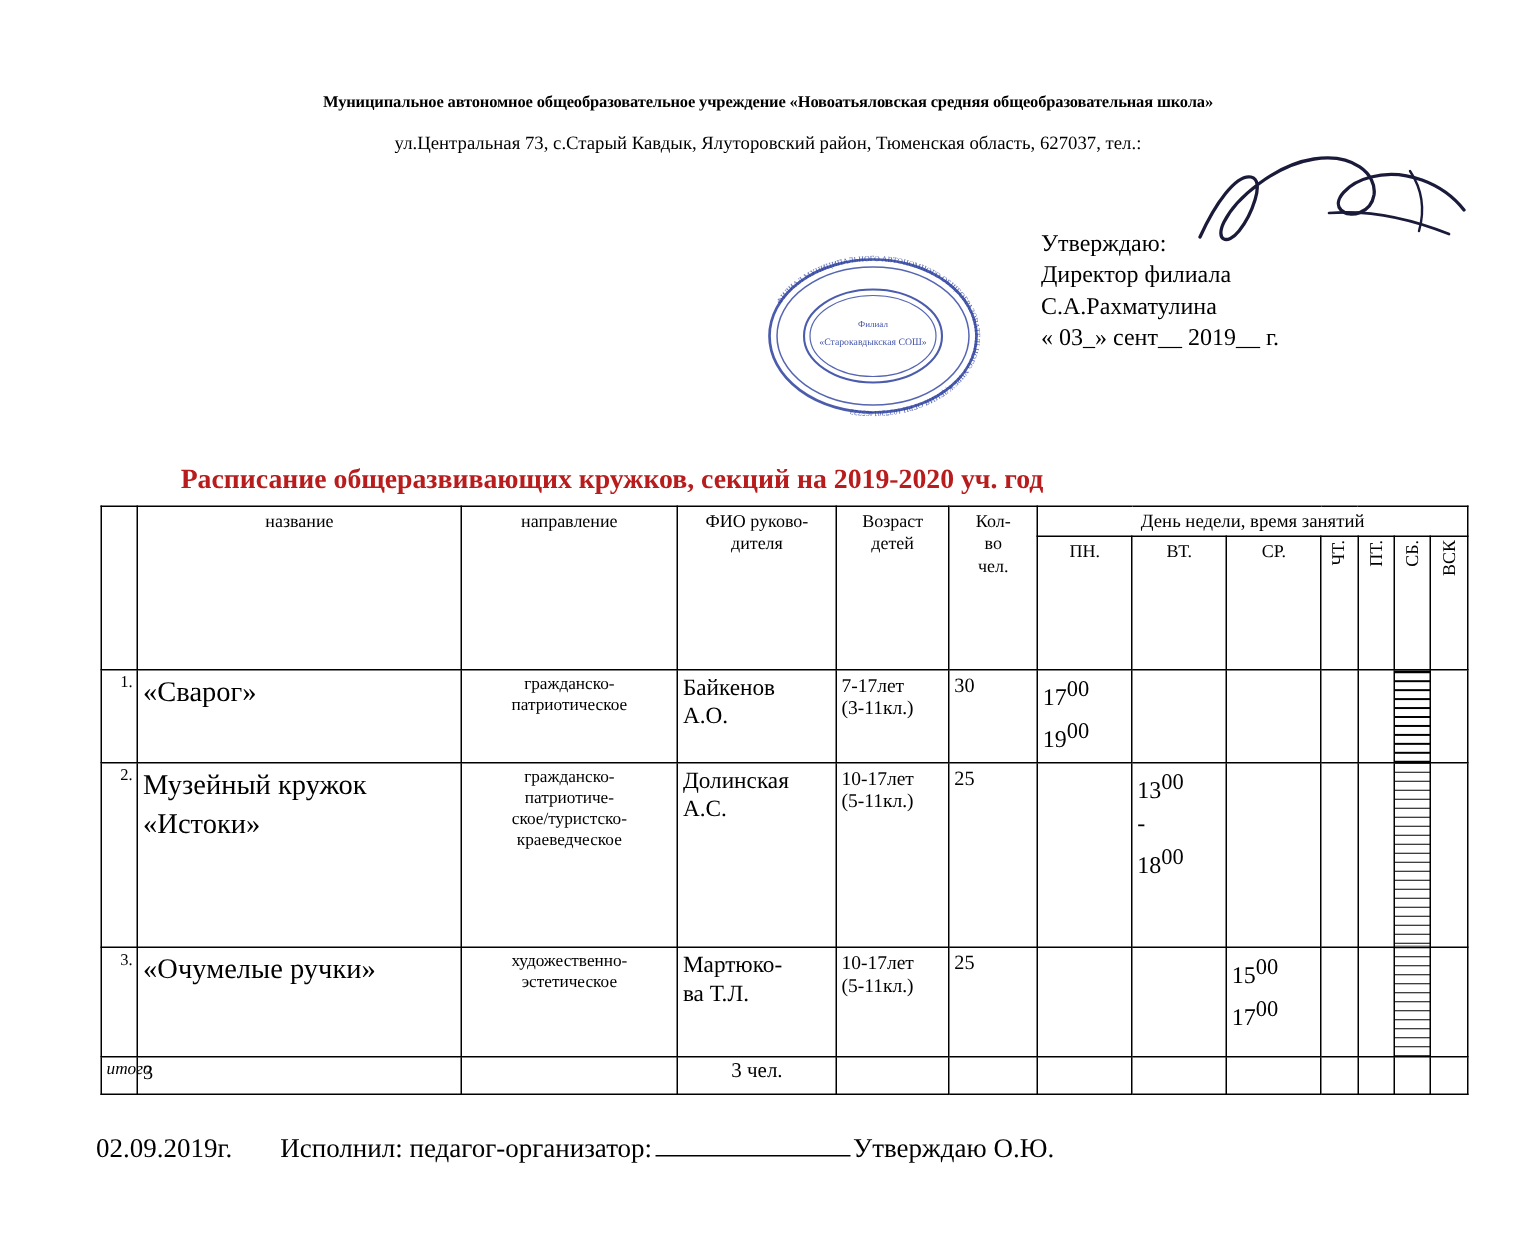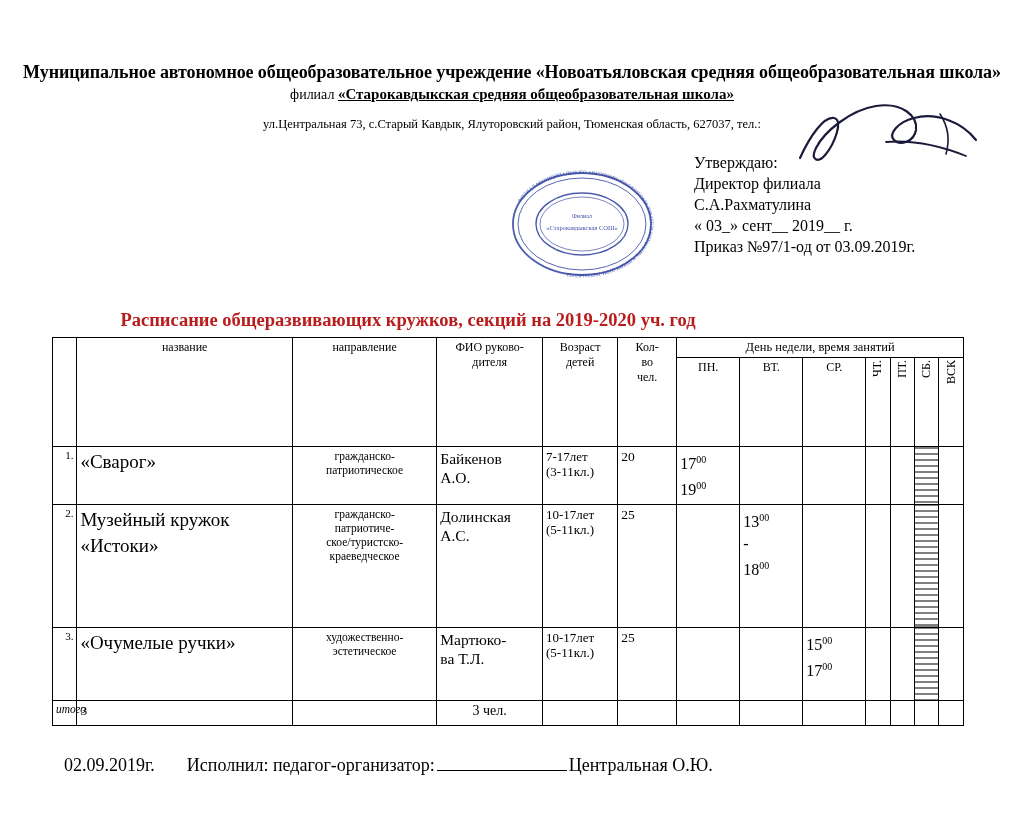"Муниципальное автономное" .hdr-line1 { font-size: 18px -> 11px }
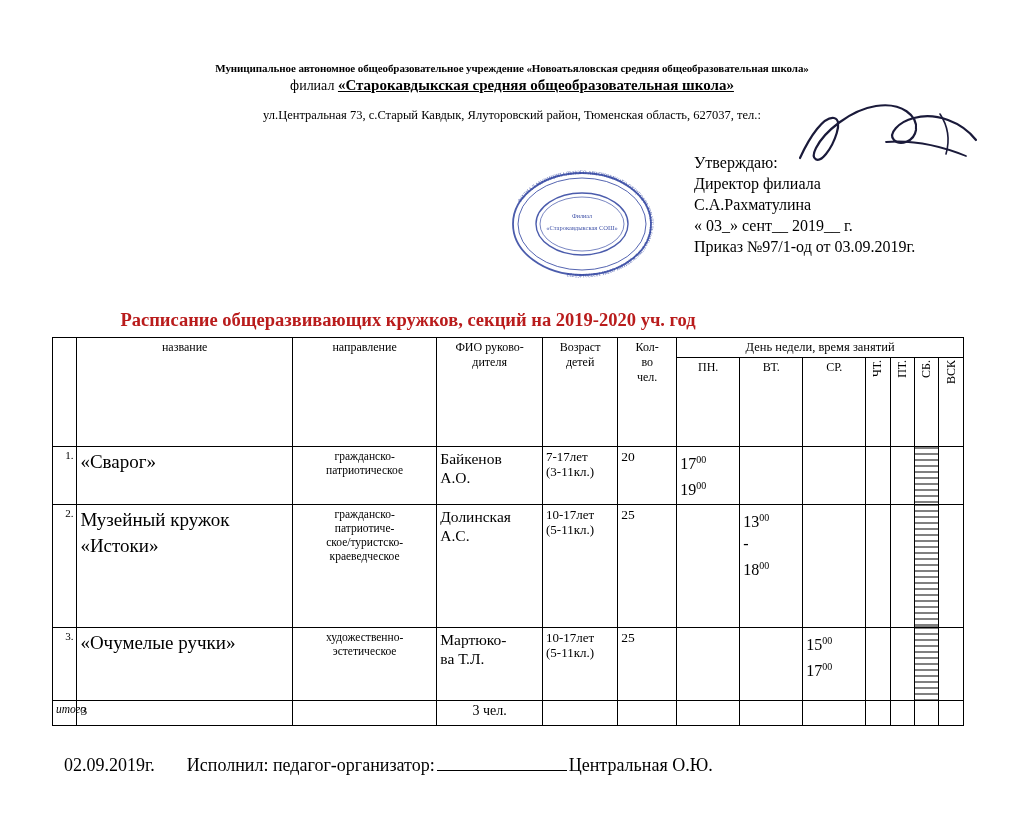"филиал «Старокавдыкская средняя" div.hdr-line2 { html: <div><span>филиал </span><span>«Старокавдыкская средняя общеобразовательная школа»</span></div> -> none }
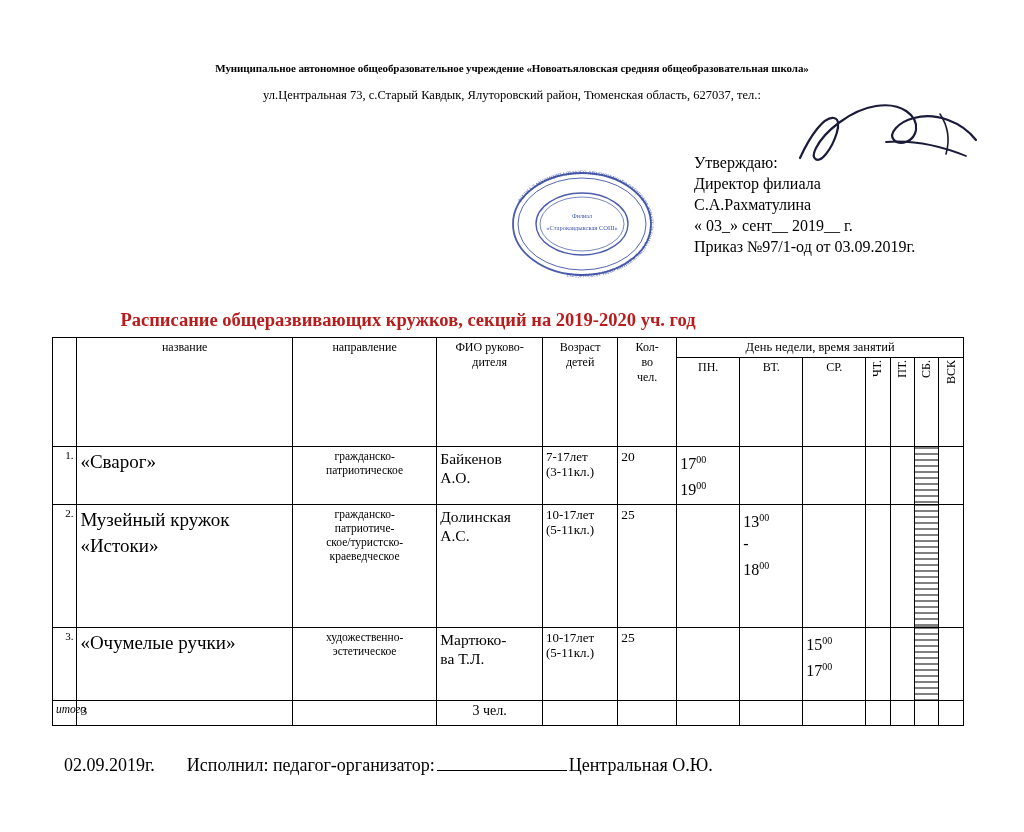"Приказ №97/1-од от 03.09.2019г." div { html: <div>Приказ №97/1-од от 03.09.2019г.</div> -> none }
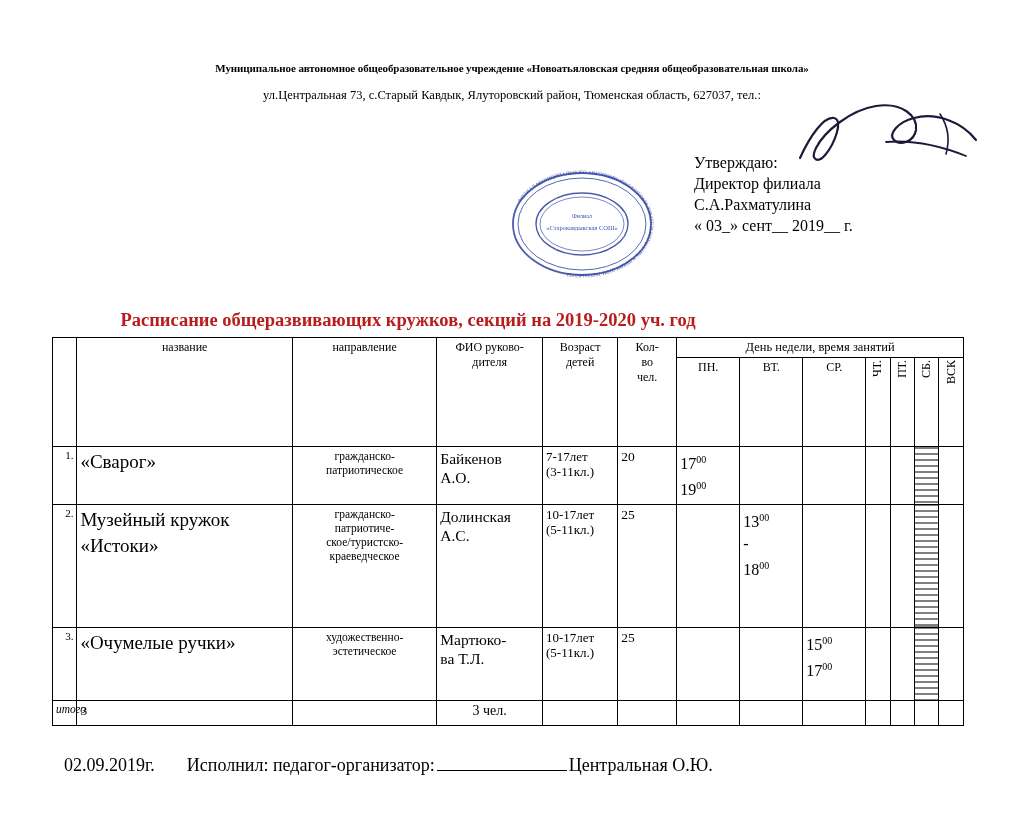"название" table.sched { left: 52px -> 67px }
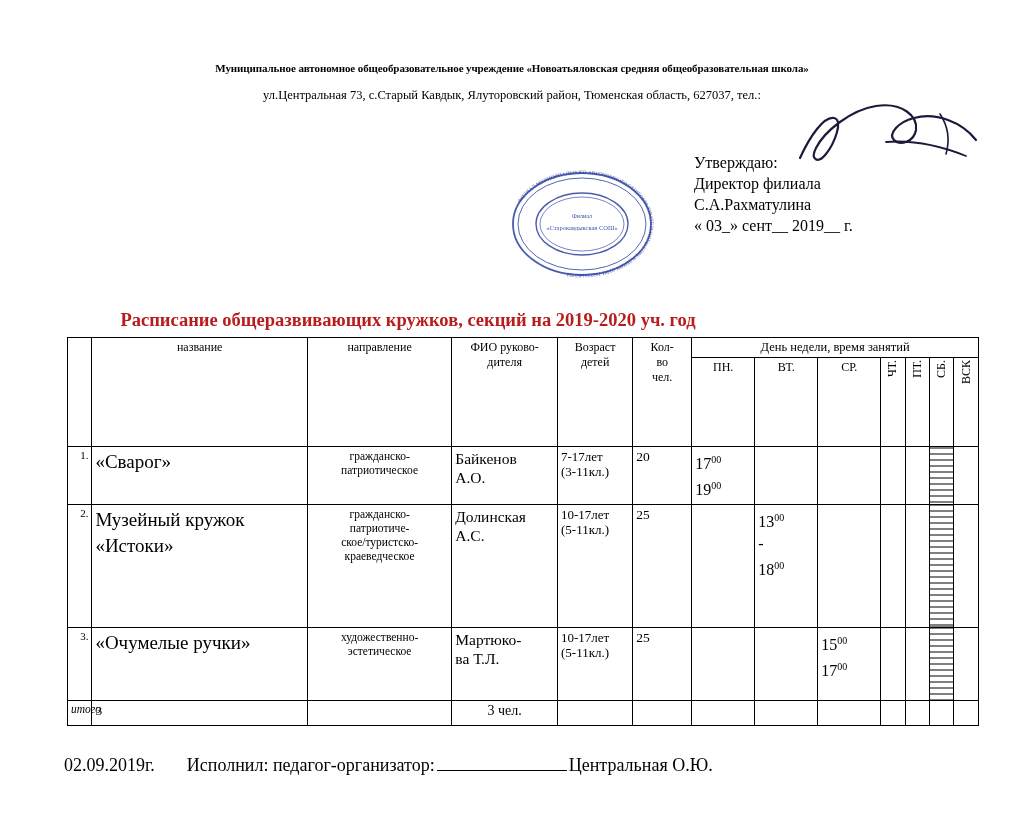"20" td.cell-cnt { text: 20 -> 30 }
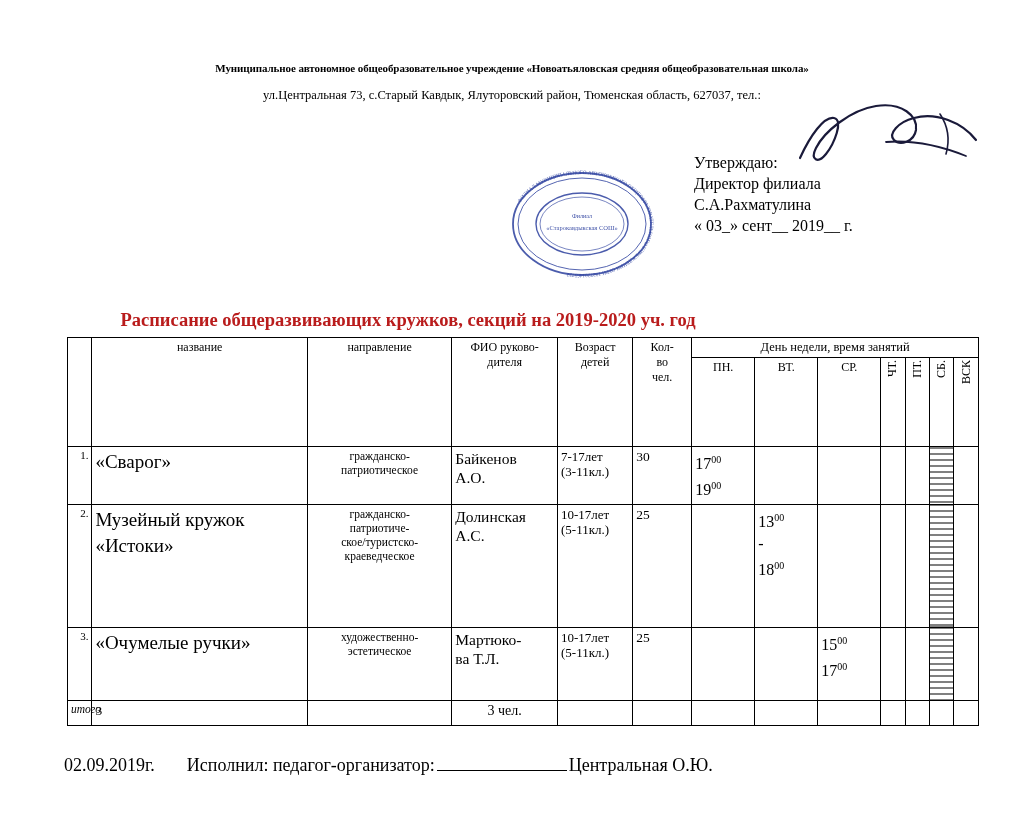"00" .cell-time sup { font-size: 10px -> 15px }
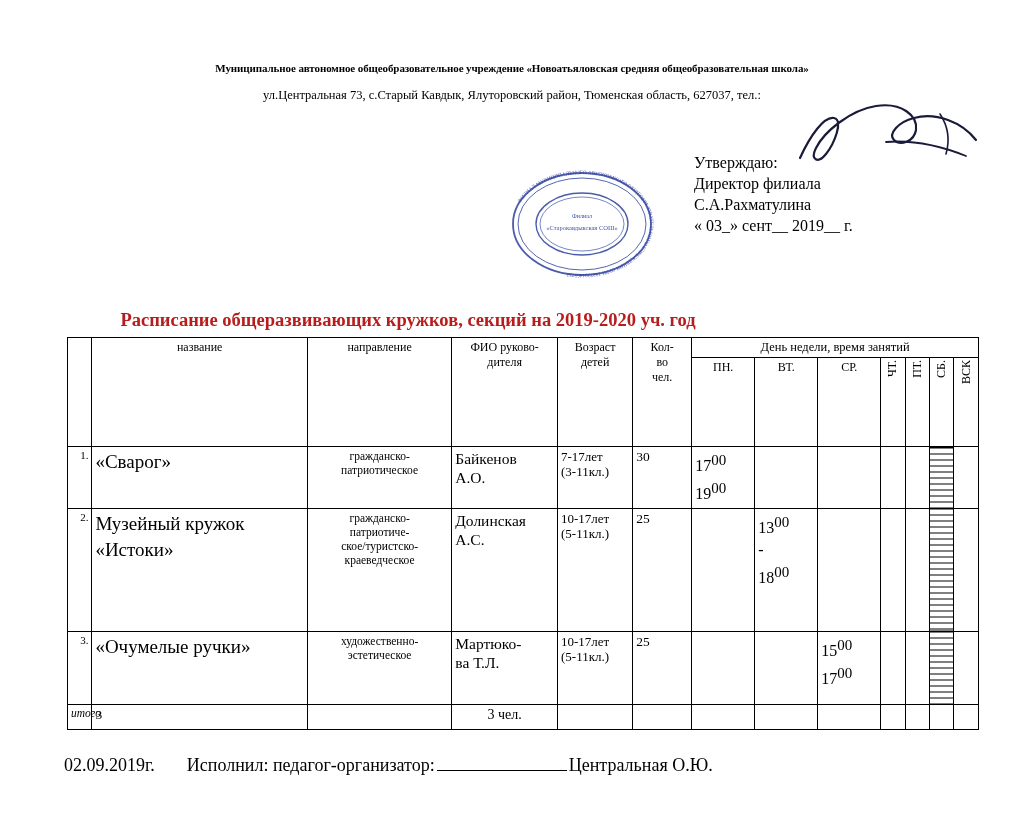"Центральная О.Ю." span { text: Центральная -> Утверждаю }
